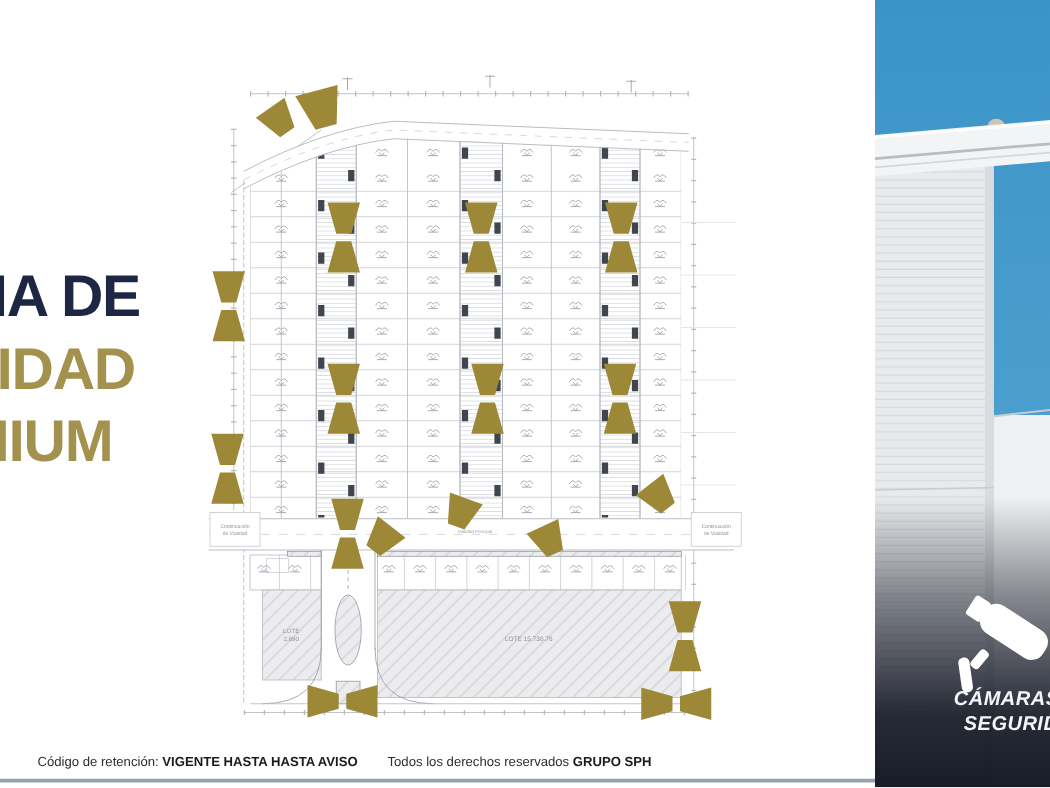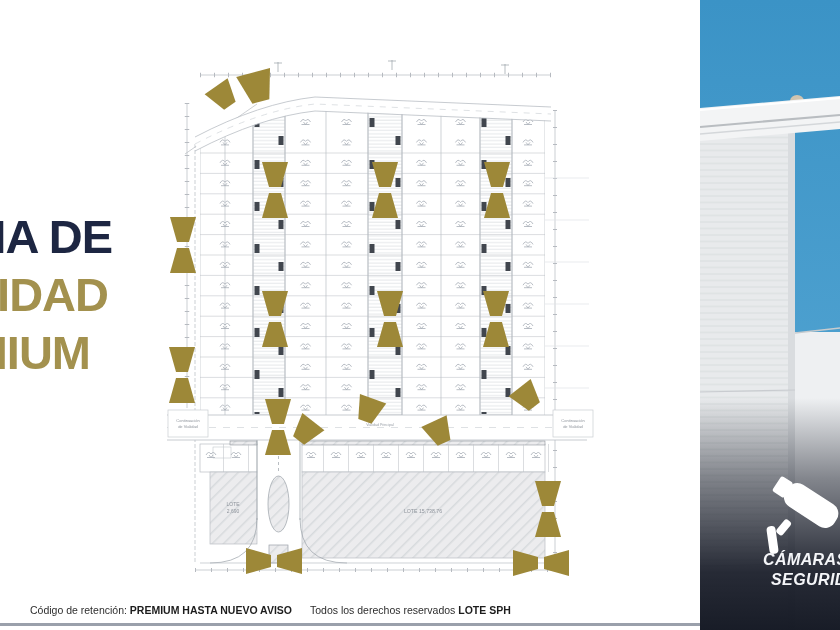"PREMIUM HASTA NUEVO AVISO" b { text: PREMIUM  HASTA NUEVO -> VIGENTE  HASTA HASTA }
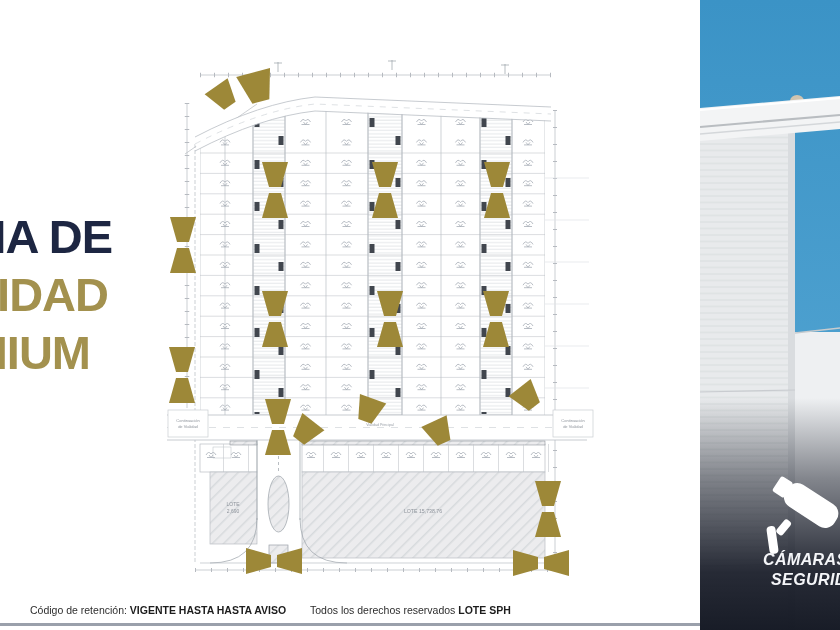"LOTE SPH" b { text: LOTE -> GRUPO }
